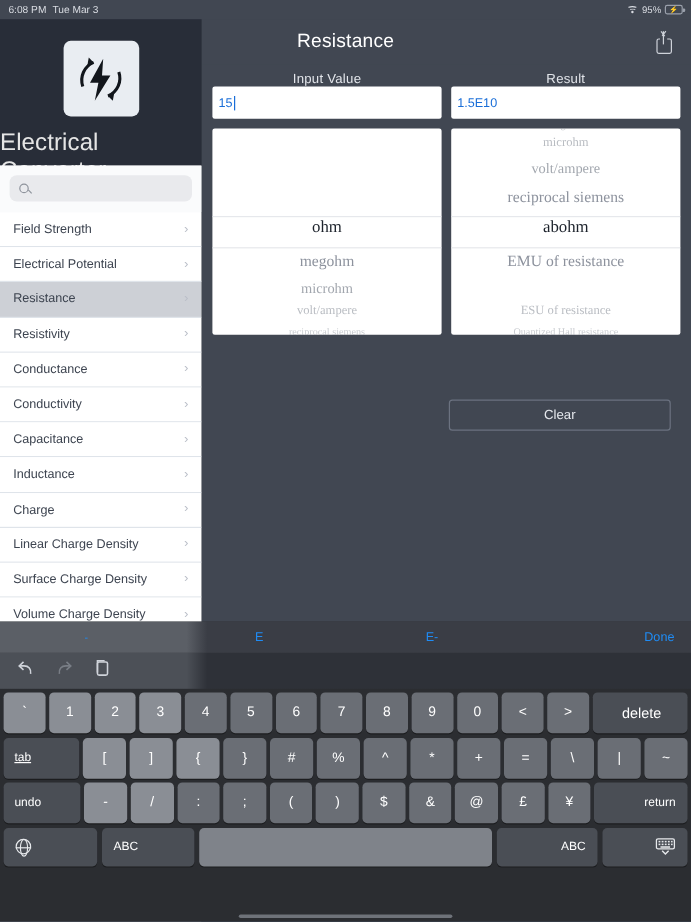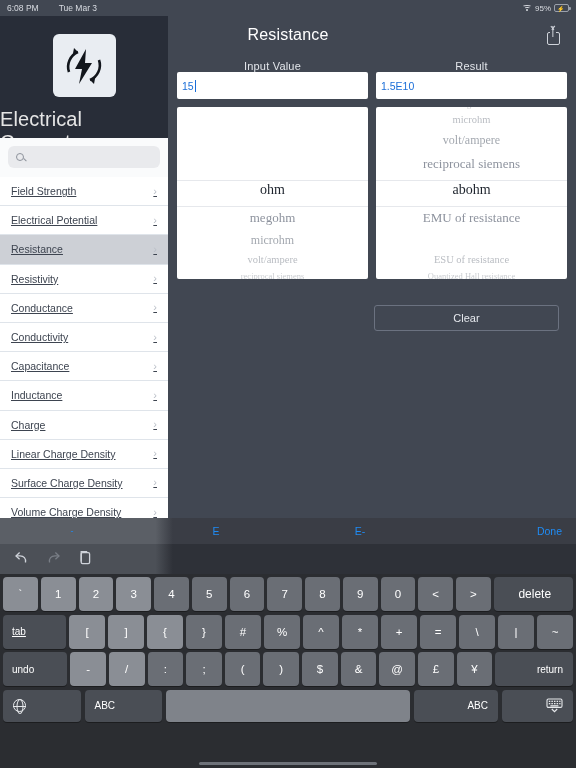"6:08 PM" .sb-left { gap: 20px -> 5px }
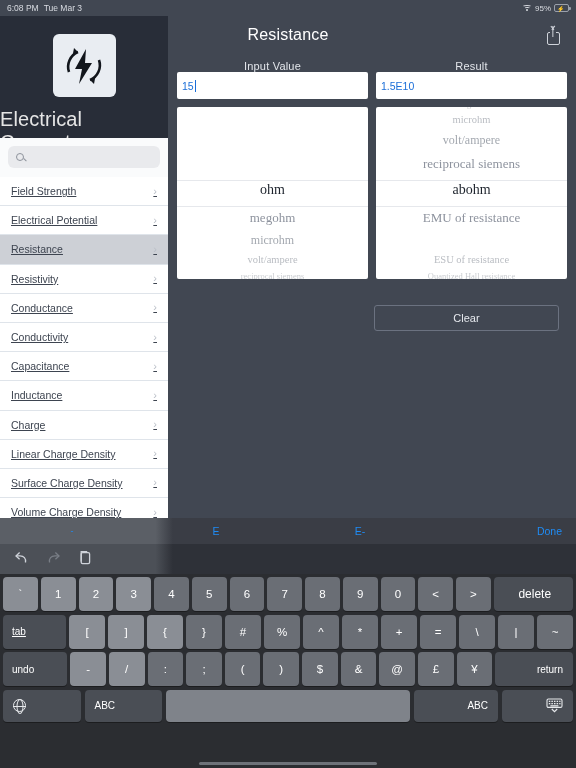"Field Strength" .rows { text-decoration: underline -> none }
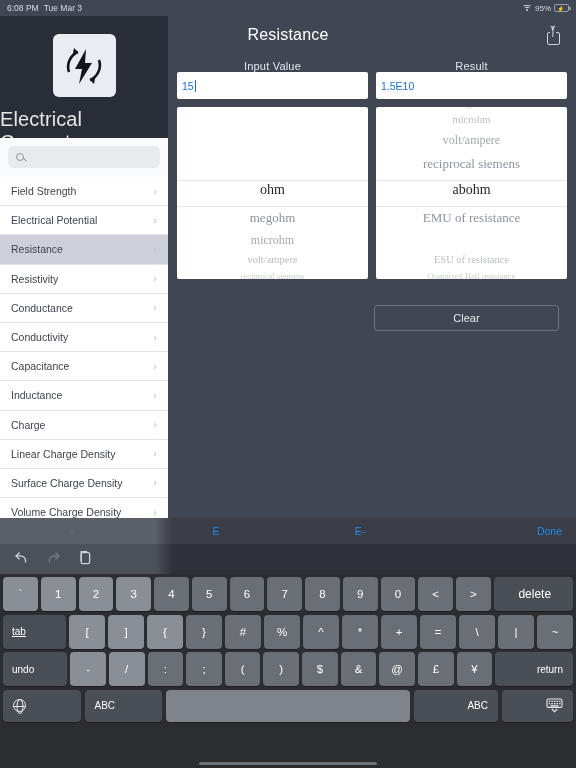"Clear" .clearrow { margin-top: none -> 28px }
